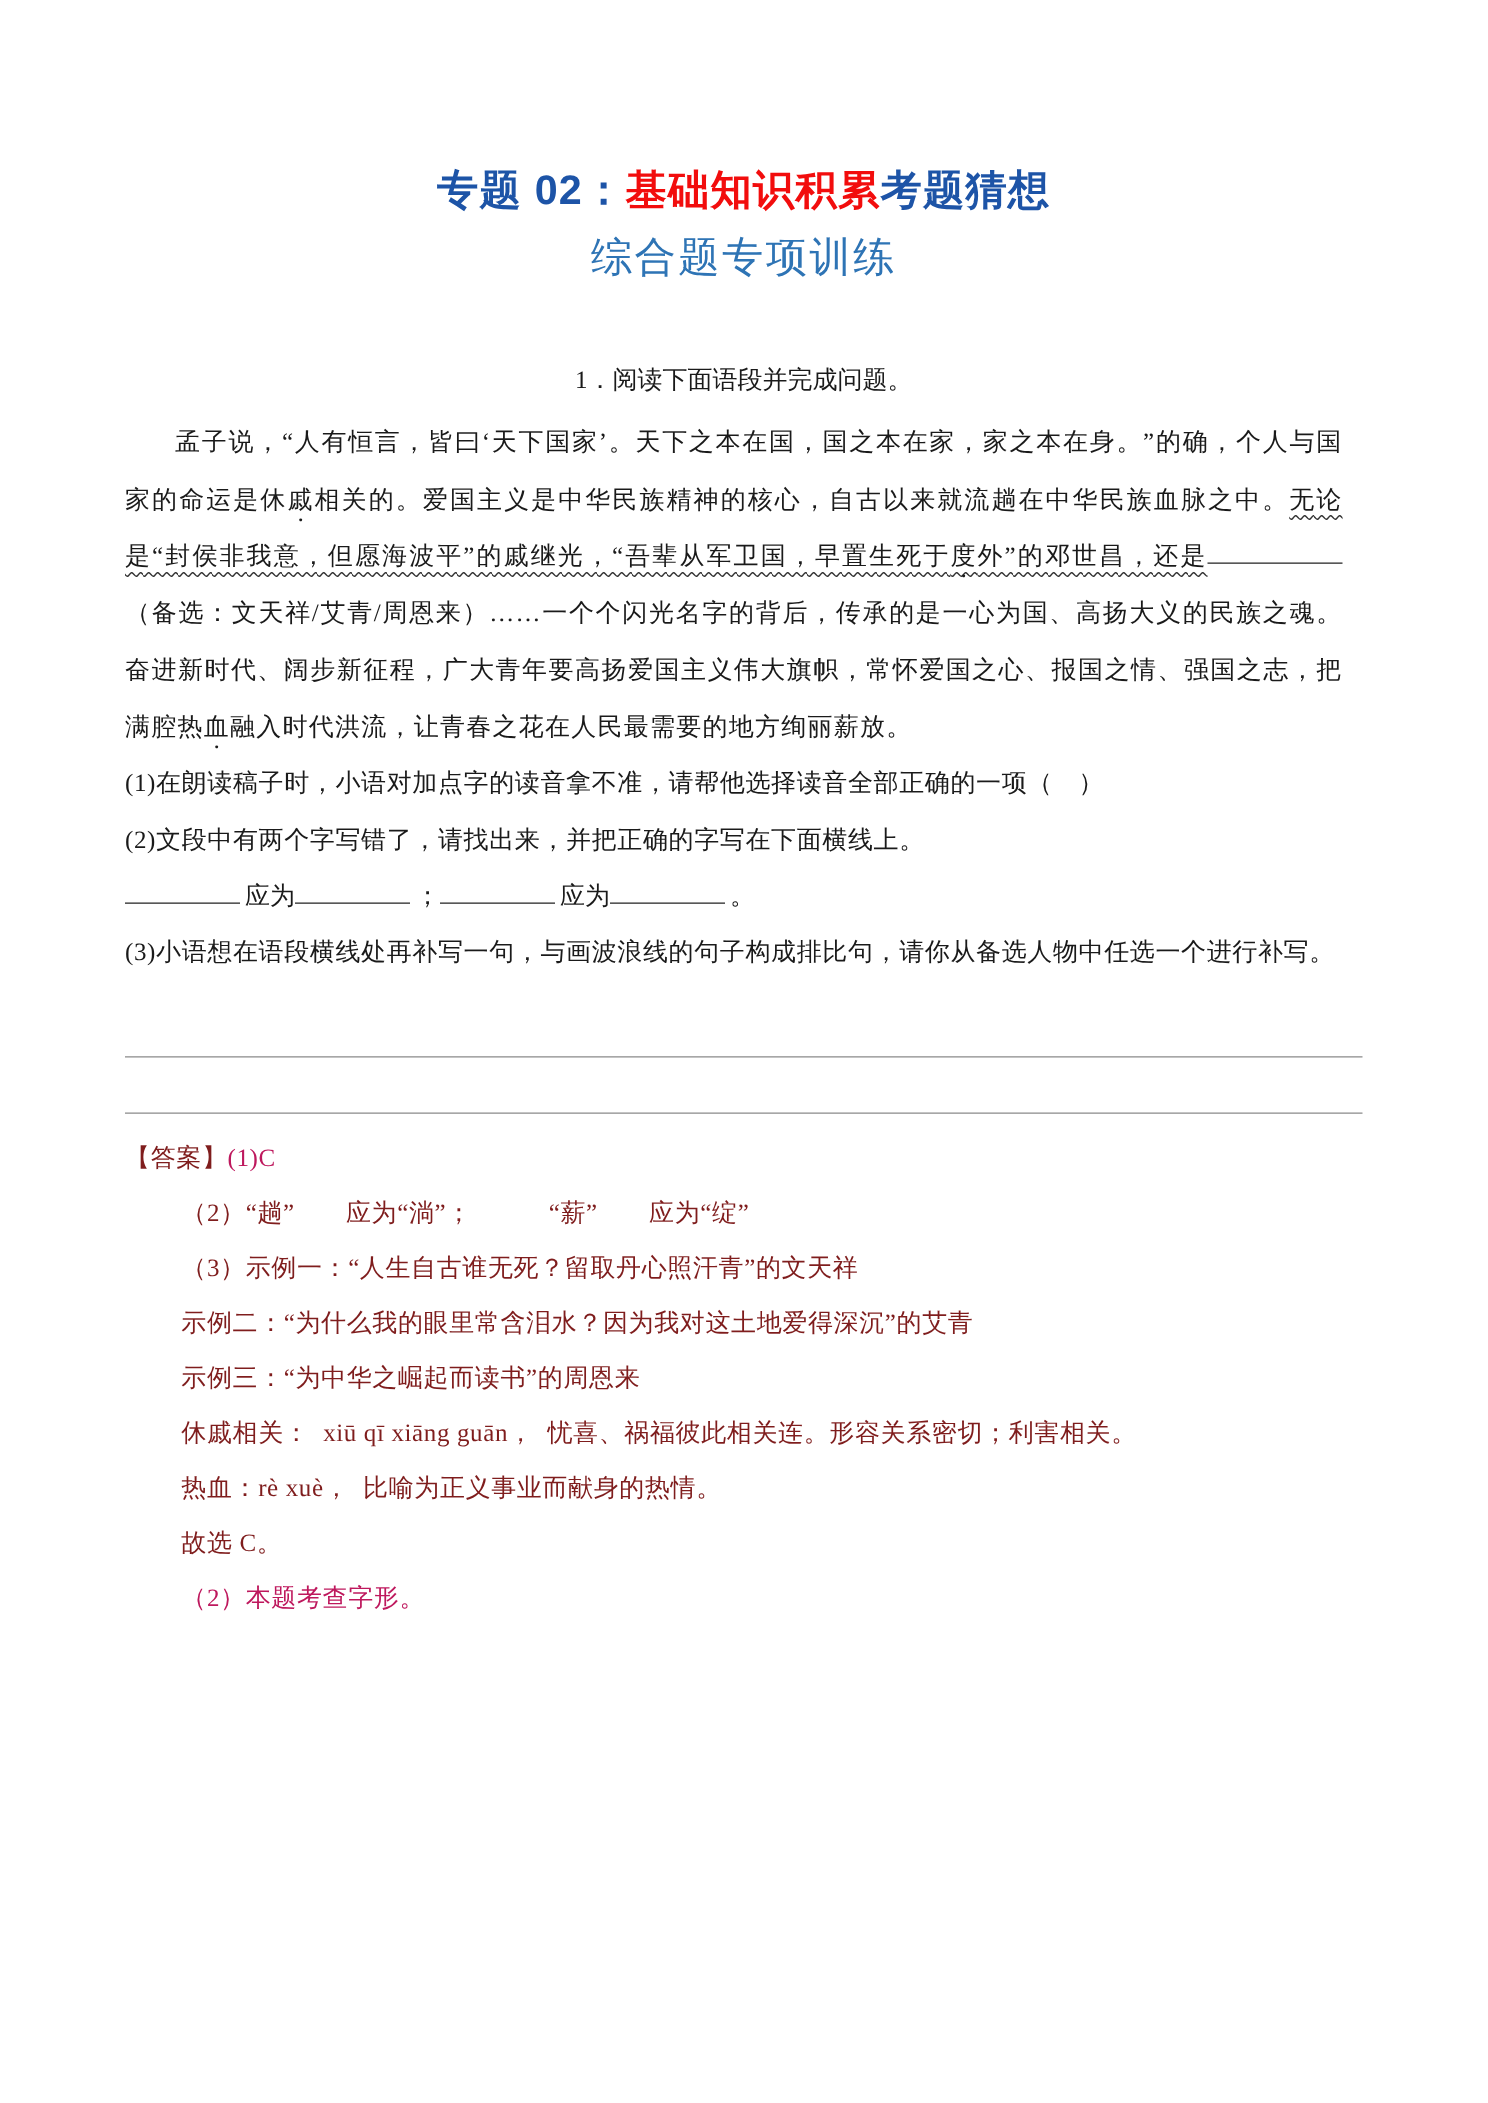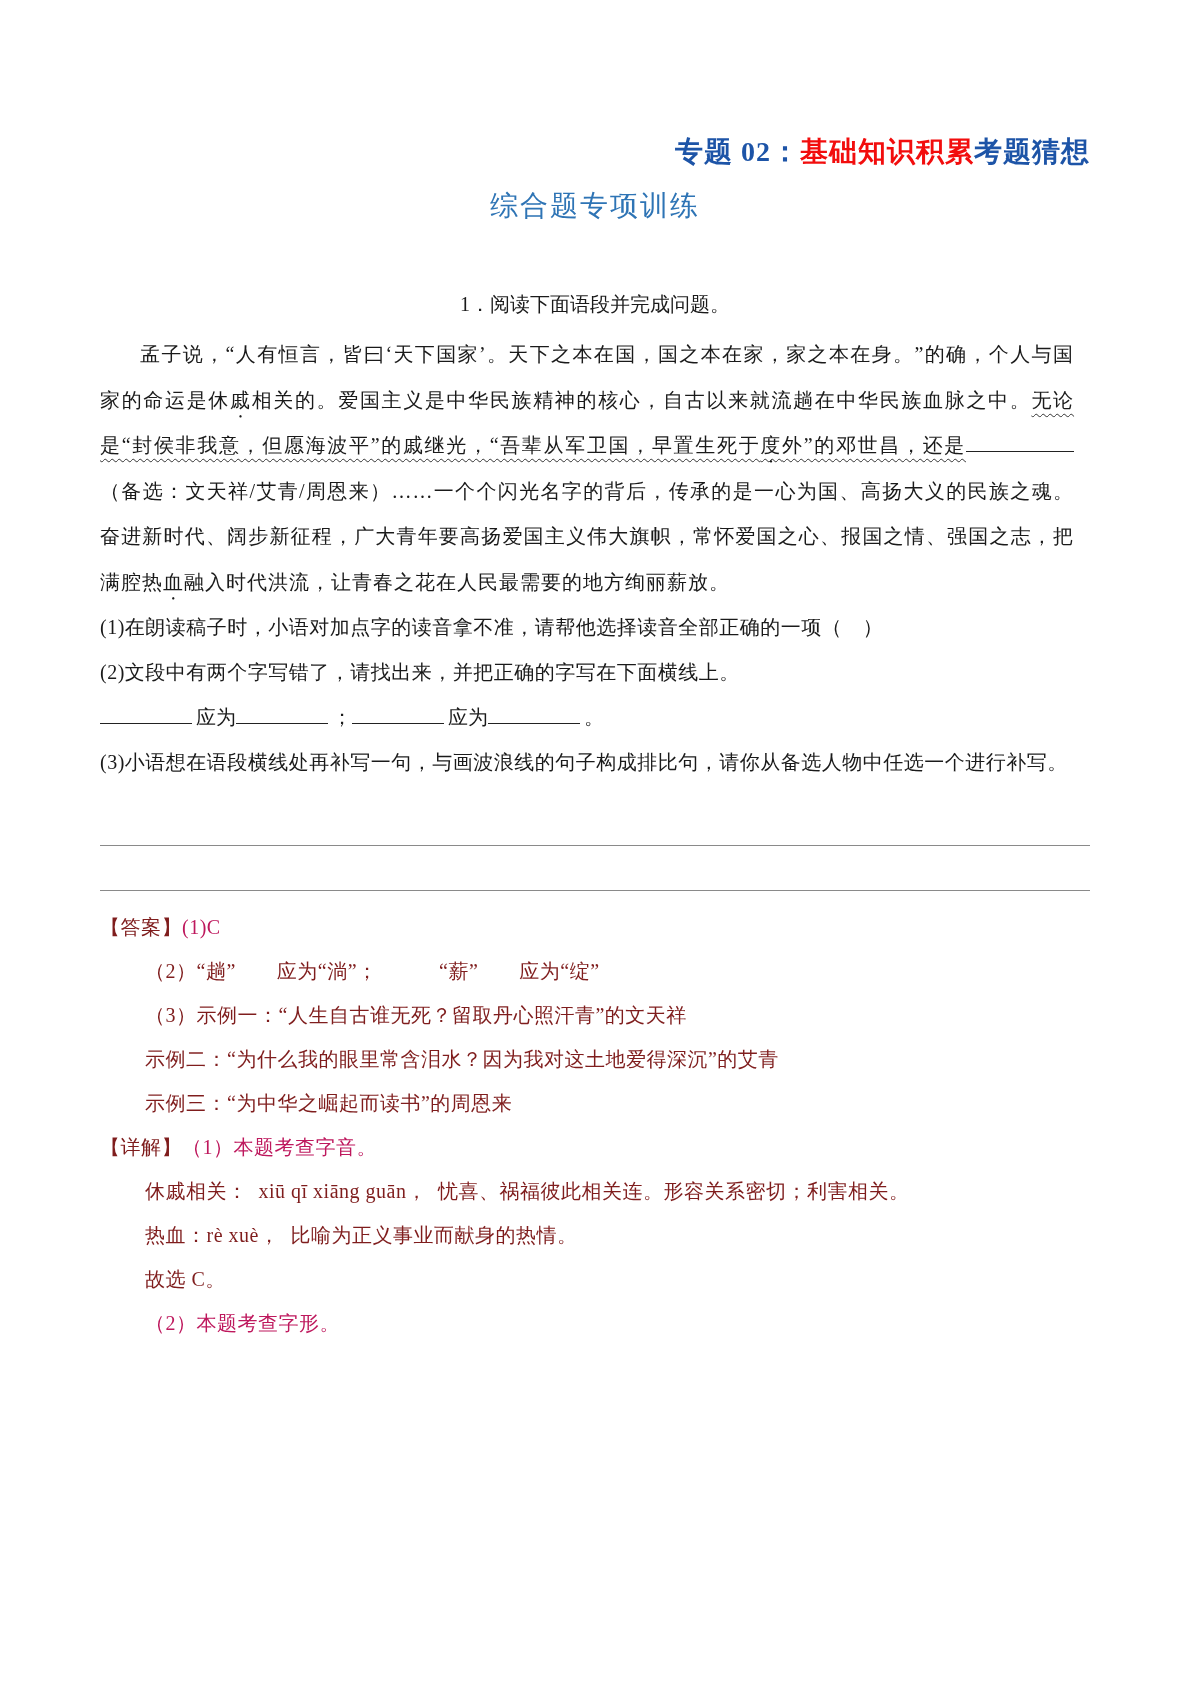"专题 02：基础知识积累考题猜想" .title { font-family: Liberation Serif, serif -> Liberation Sans, sans-serif; font-size: 28px -> 33px; text-align: right -> center }
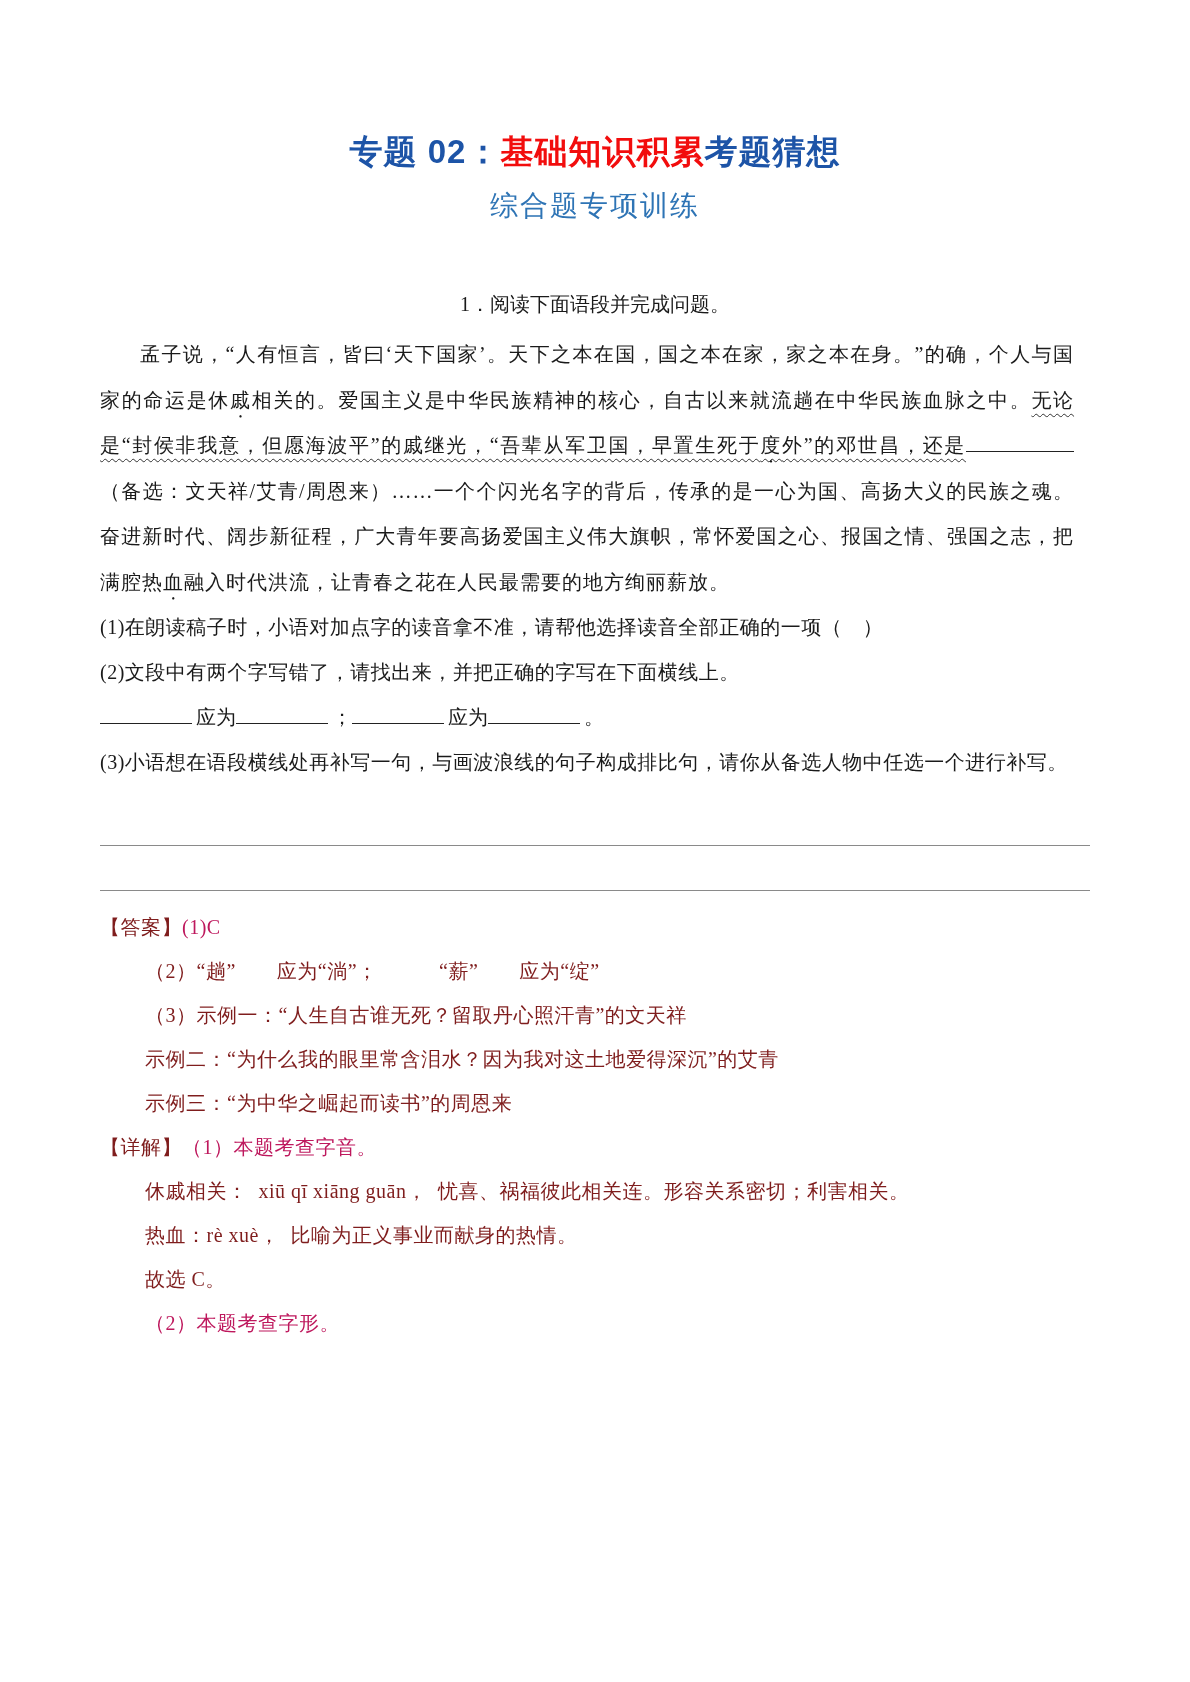"综合题专项训练" .subtitle { font-size: 28px -> 33px }
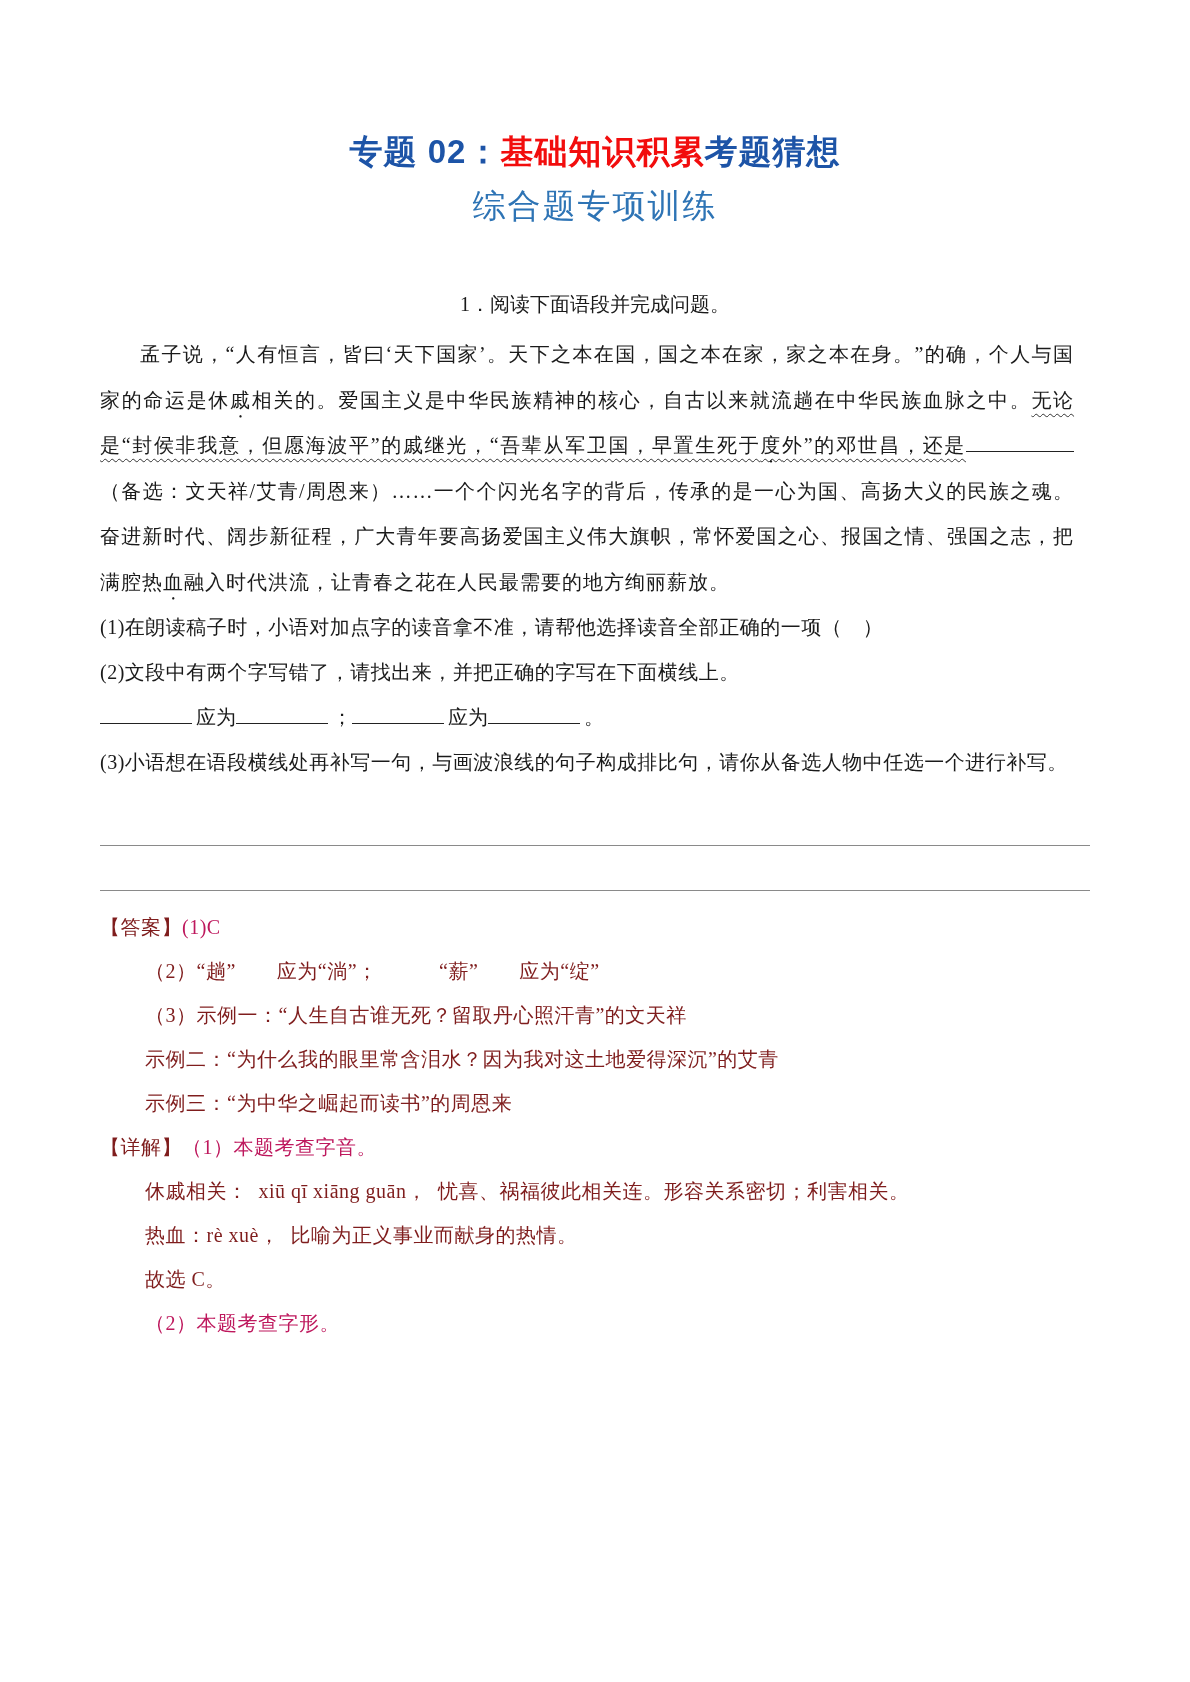"【详解】（1）本题考查字音。" p.ans-row { html: <p><span>【详解】</span><span>（1）本题考查字音。</span></p> -> none }
